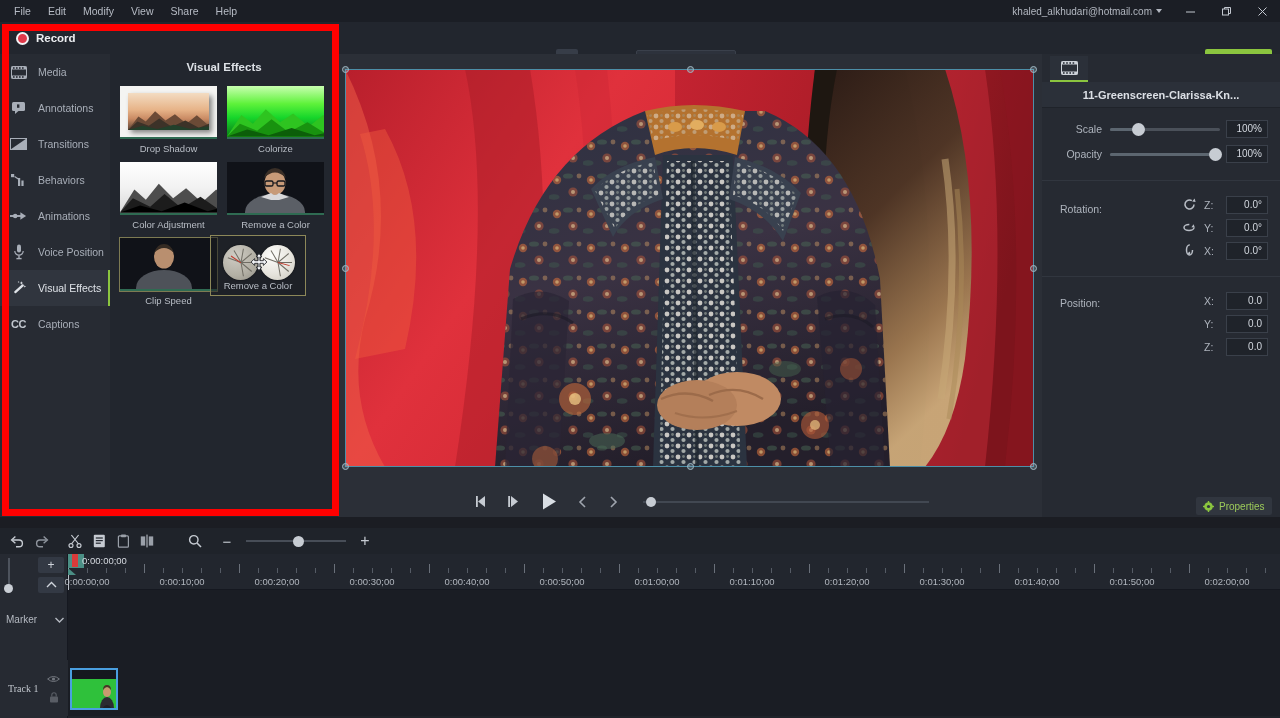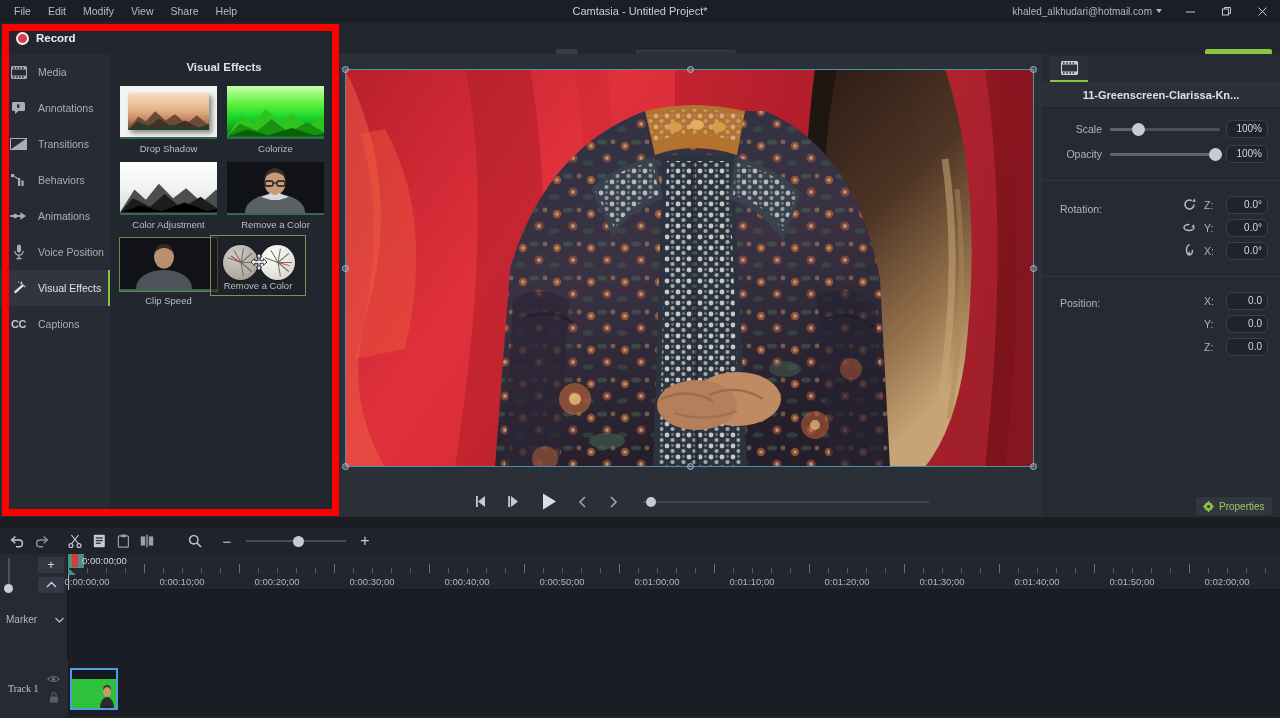"Camtasia - Untitled Project*" div.title-center { html: <div>Camtasia - Untitled Project*</div> -> none }
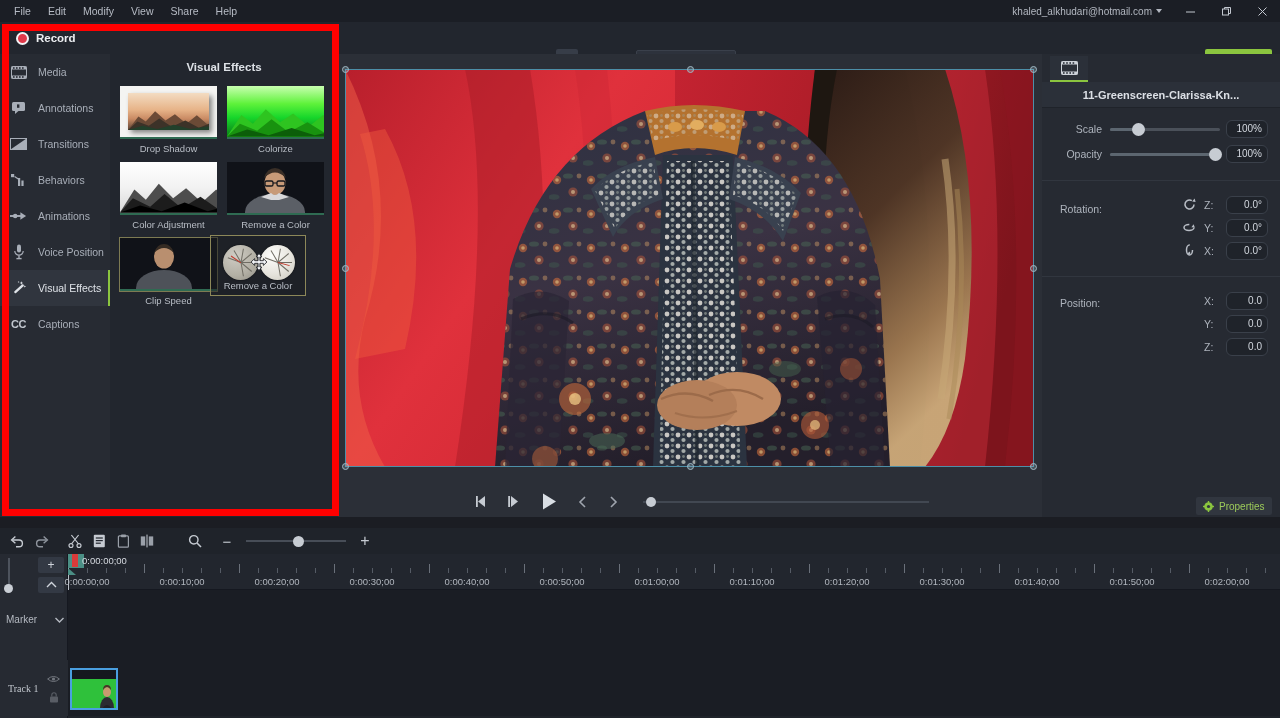"100%" .rp-field { border-radius: 6px -> 0 }
